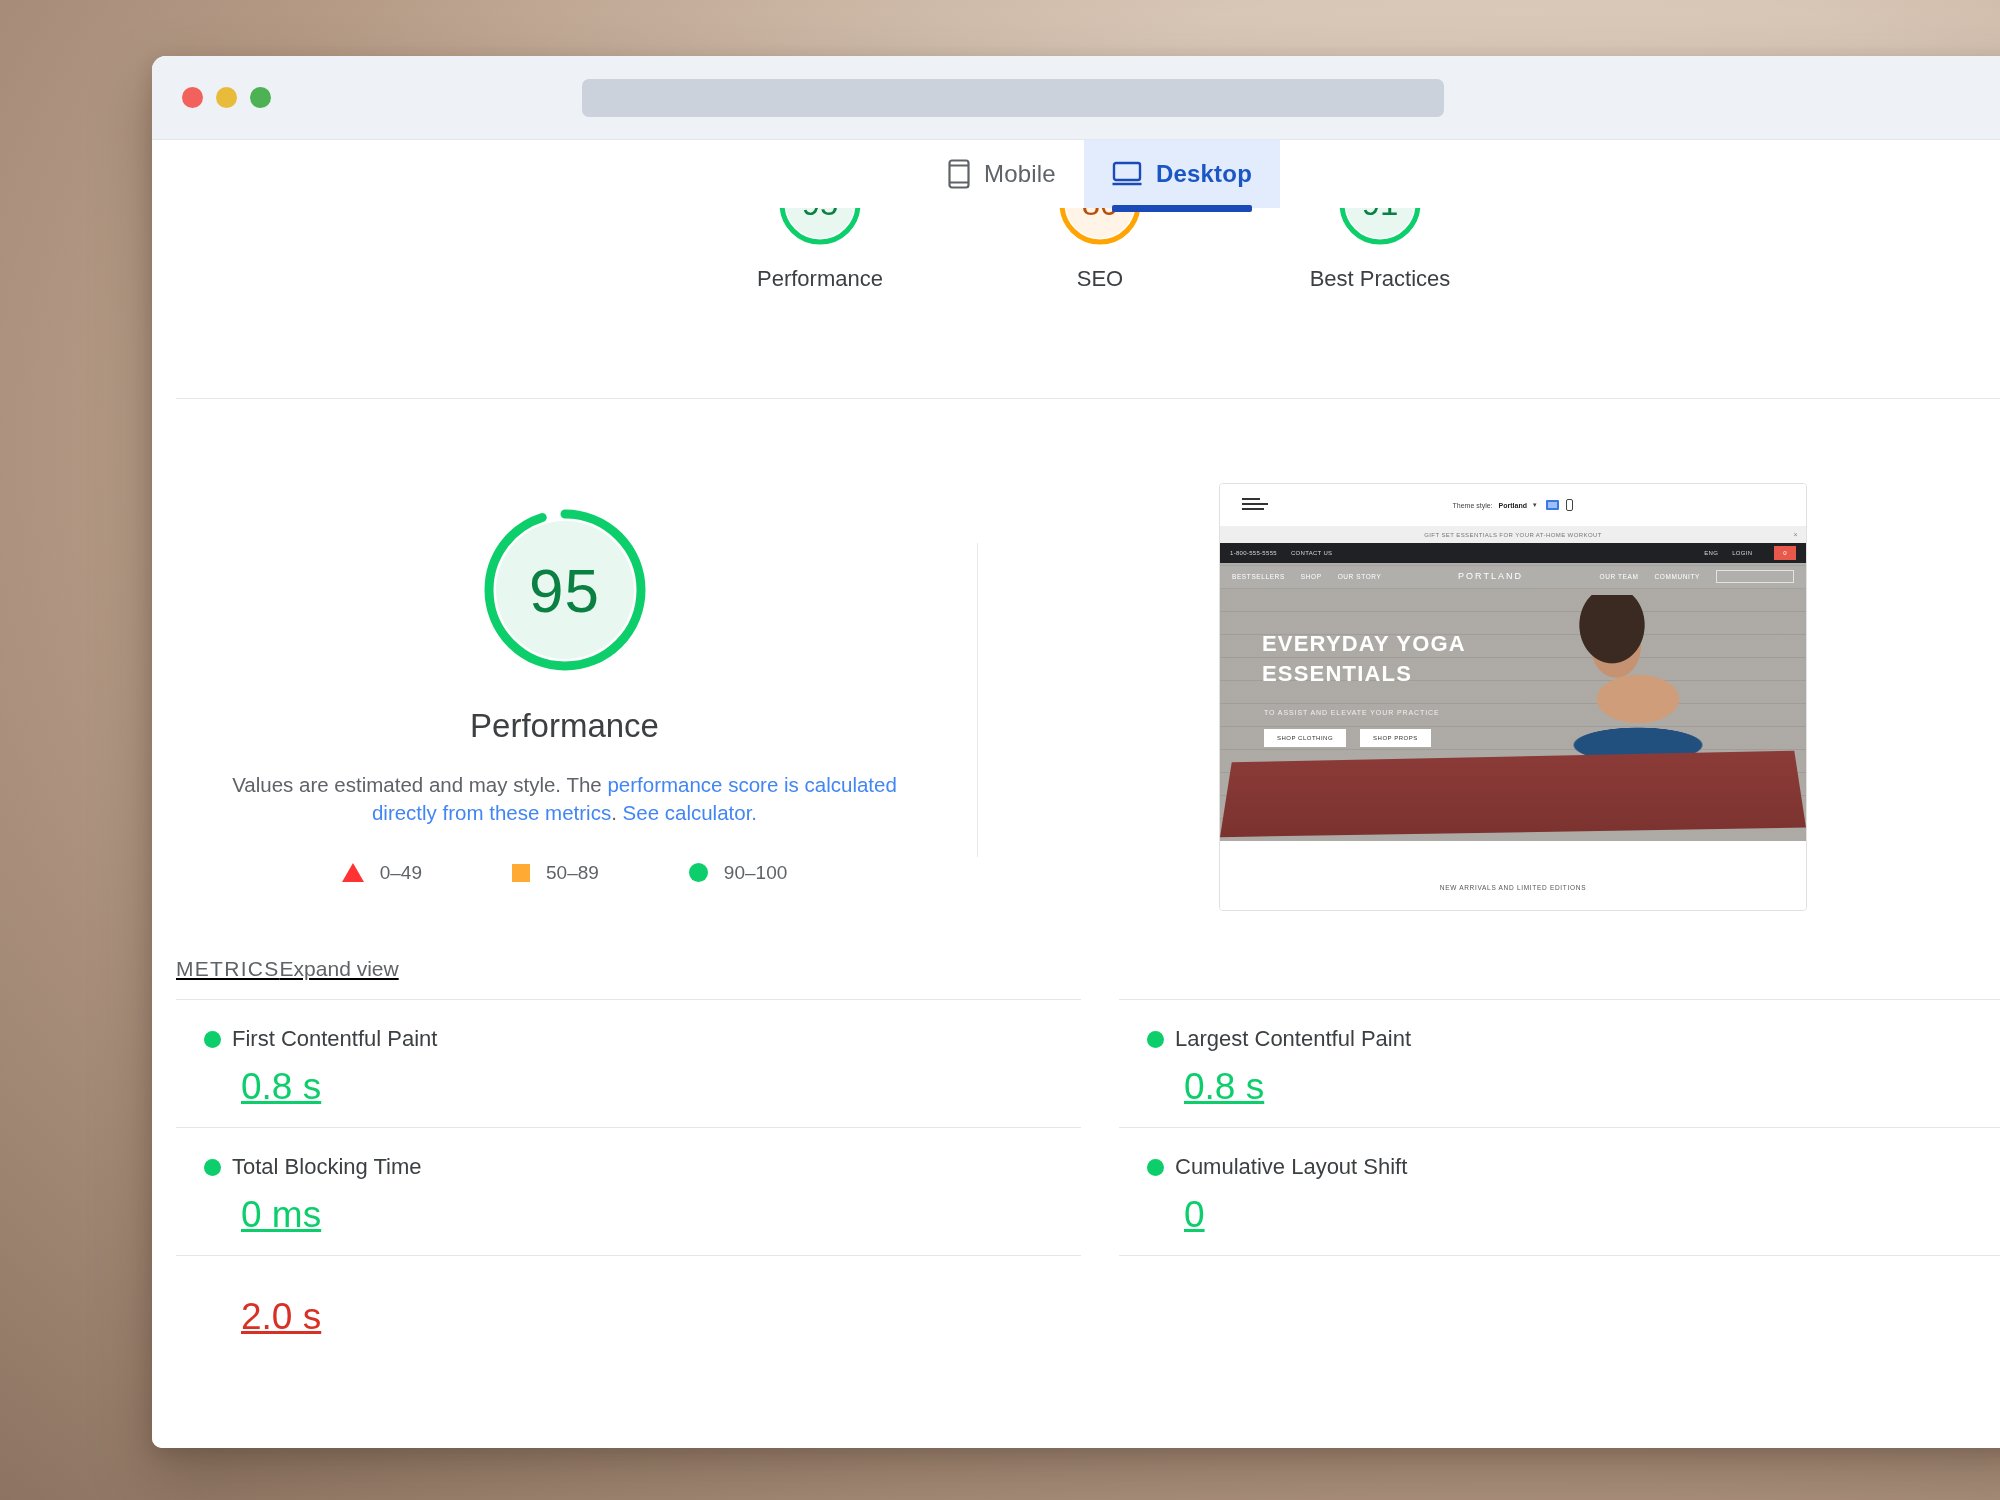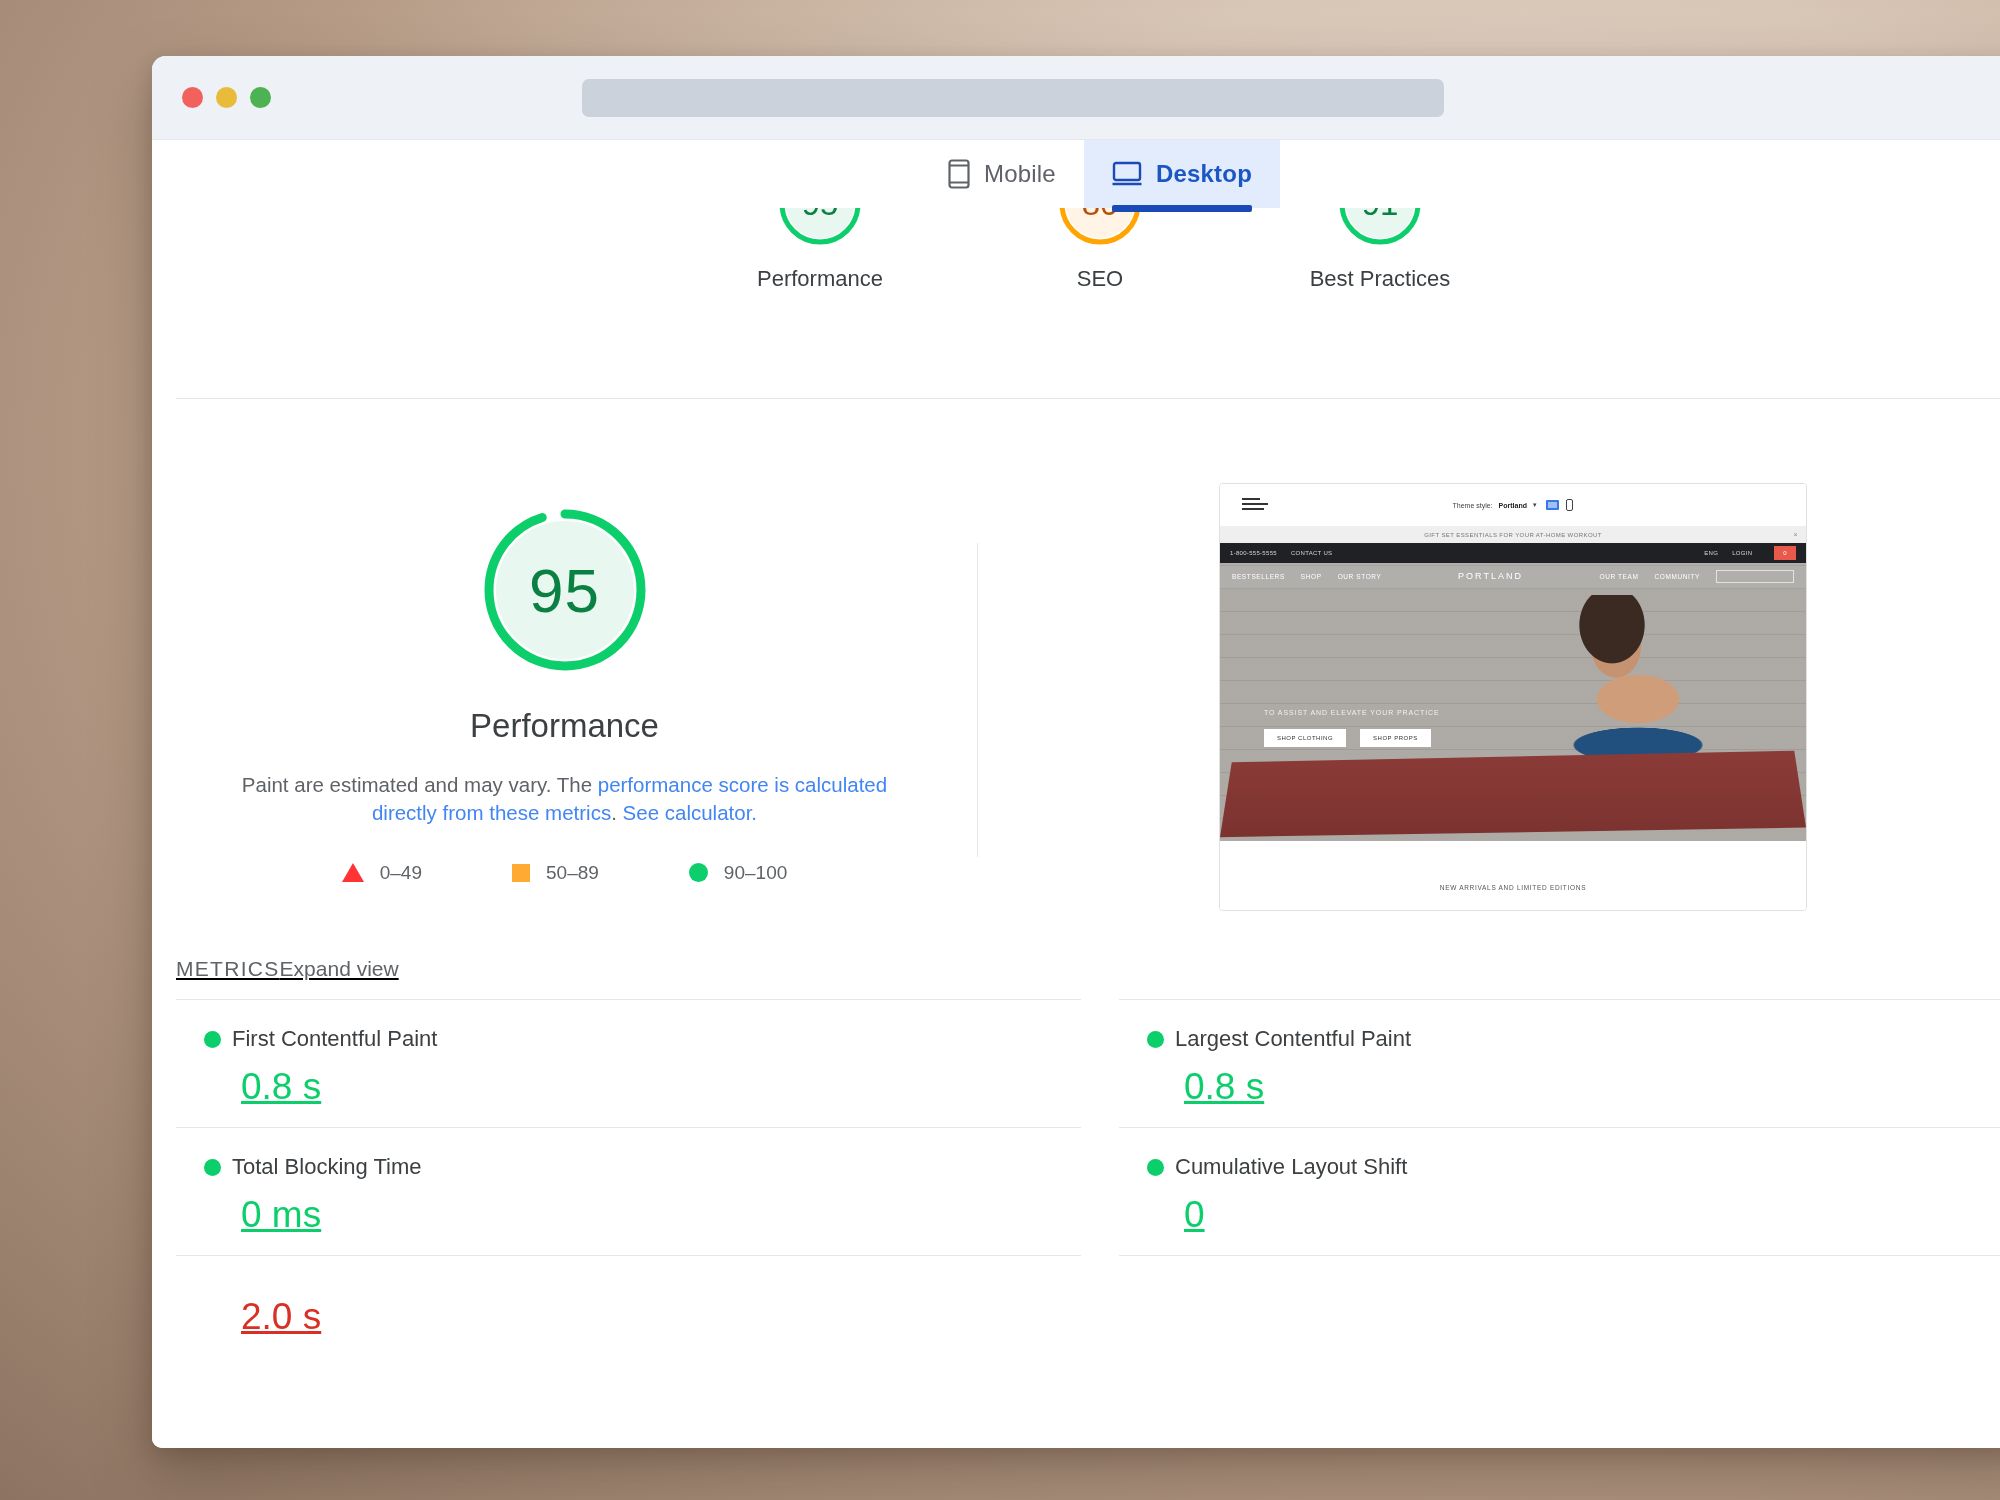"EVERYDAY YOGA" h1 { html: none -> <h1><span>EVERYDAY YOGA</span><br><span>ESSENTIALS</span></h1> }
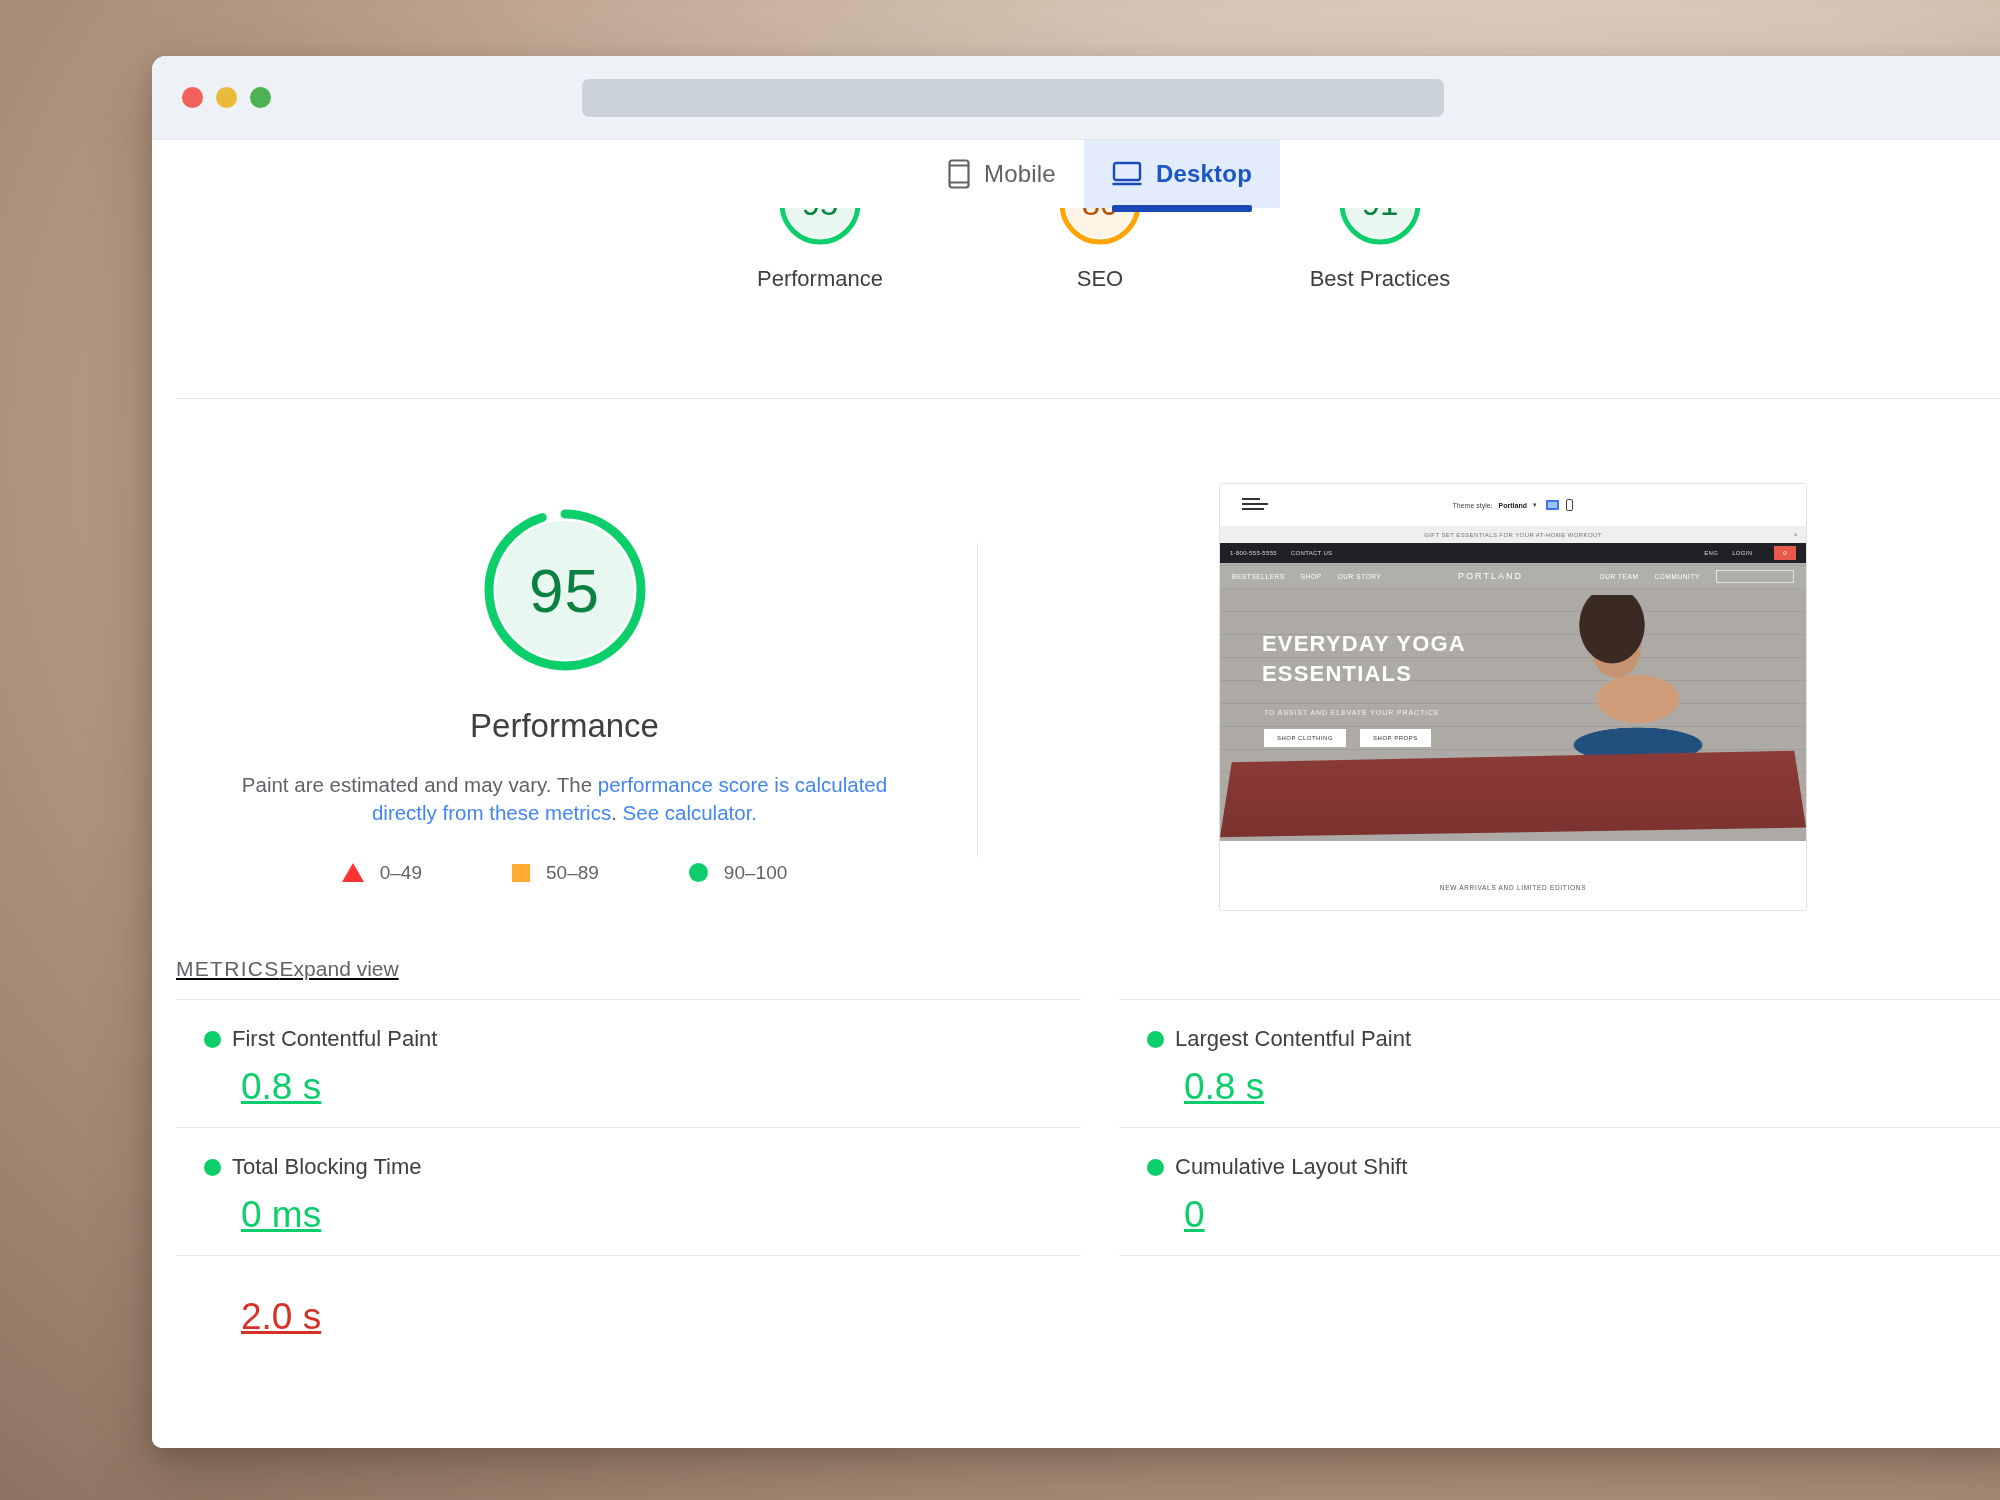"Paint are estimated and may" span { text: Paint are estimated and may vary -> Values are estimated and may style }
